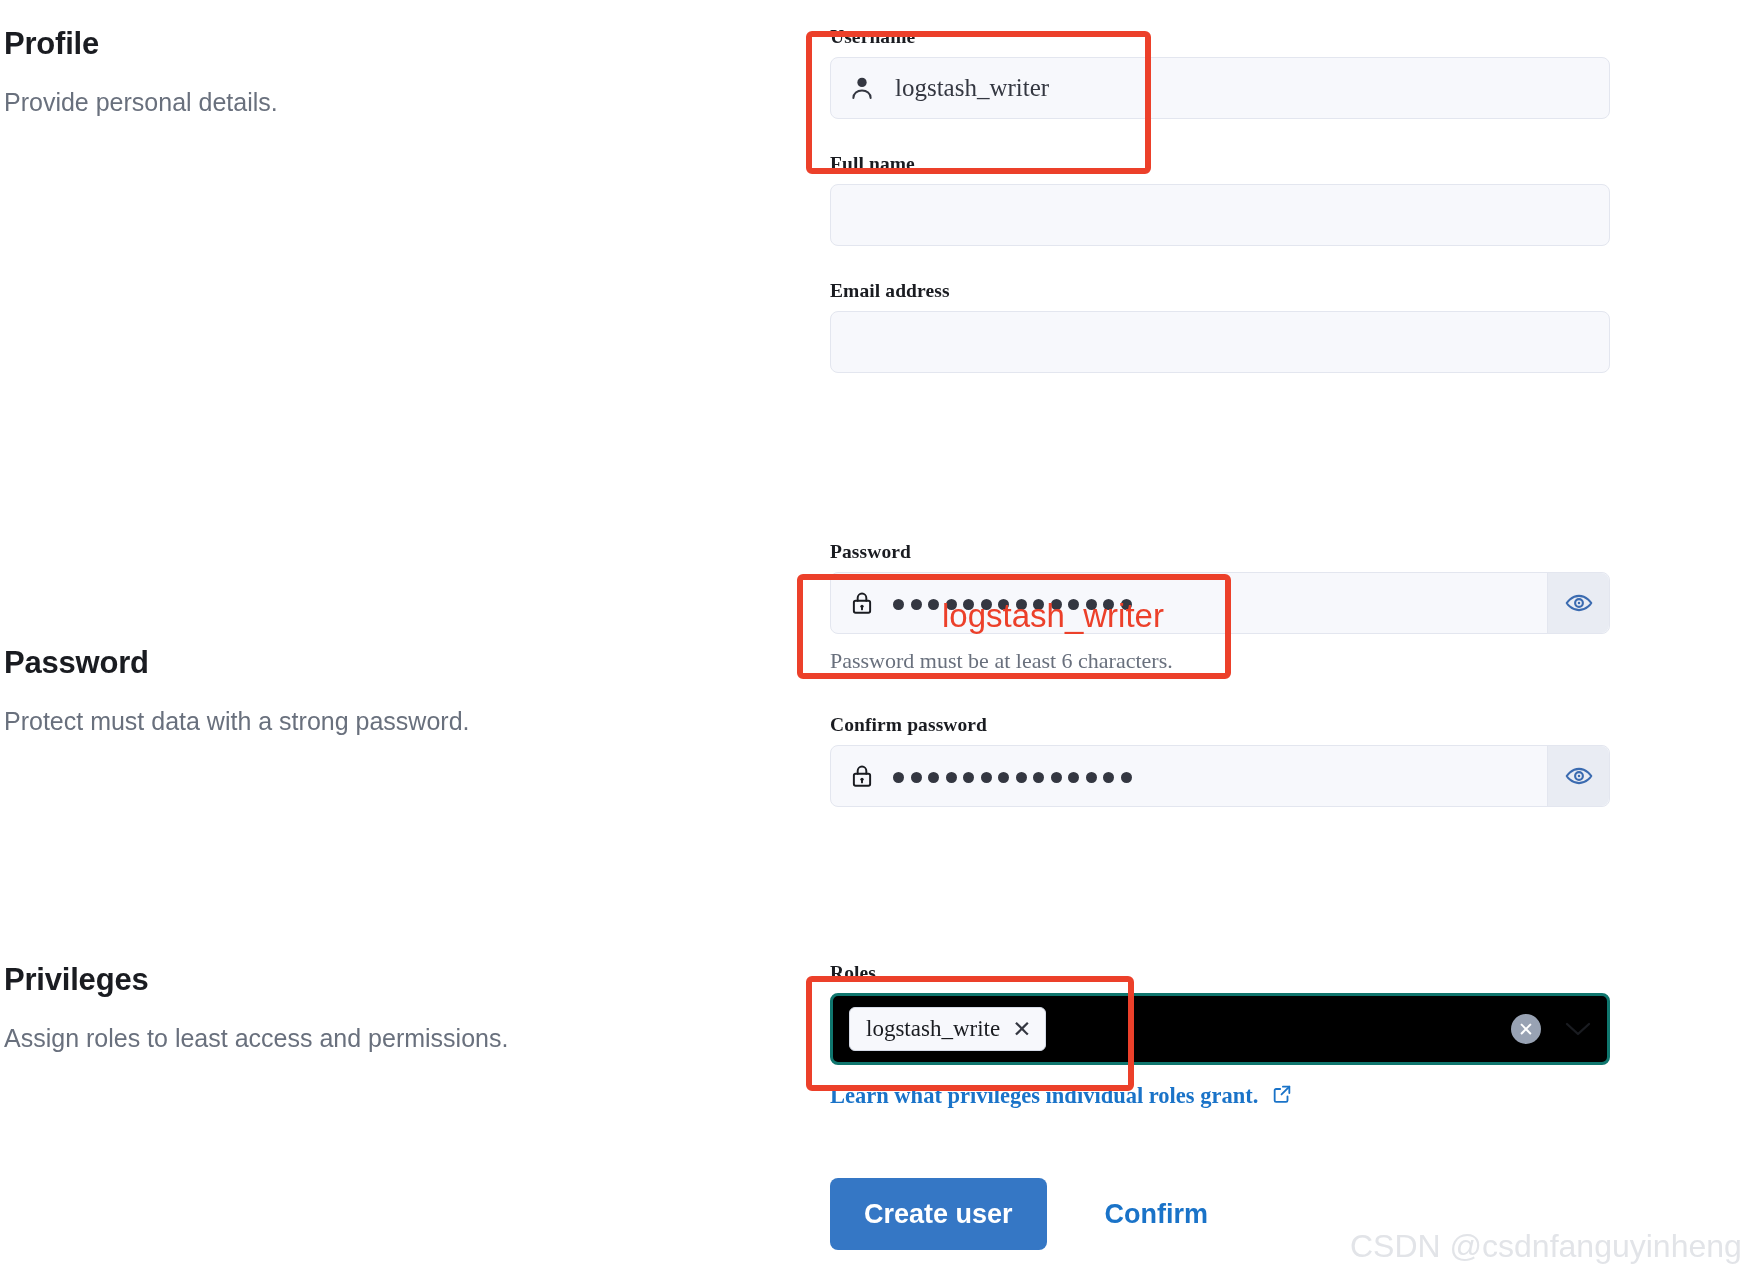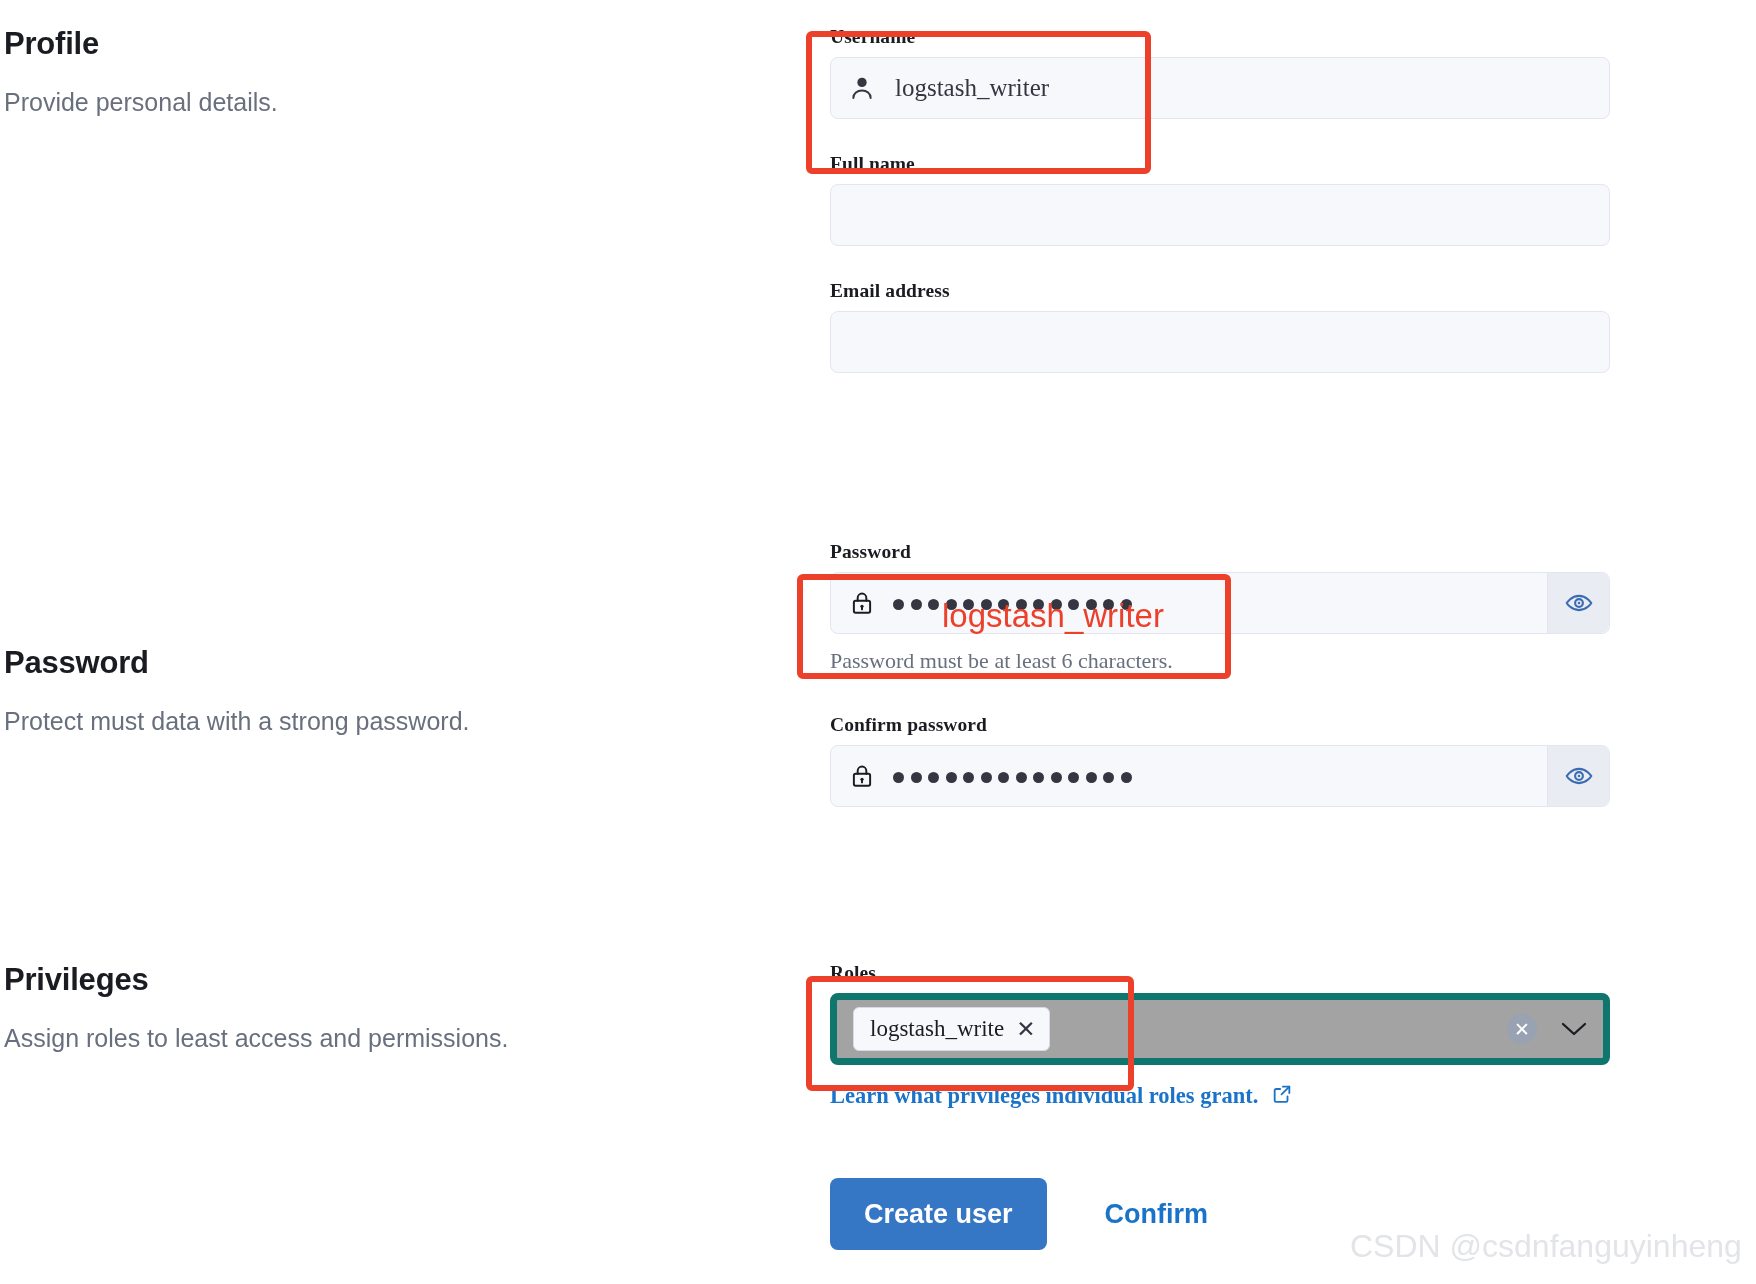"logstash_write" .combo { background: #a3a3a3 -> #000000; border: 7px solid #0f766e -> 3px solid #0f766e }
